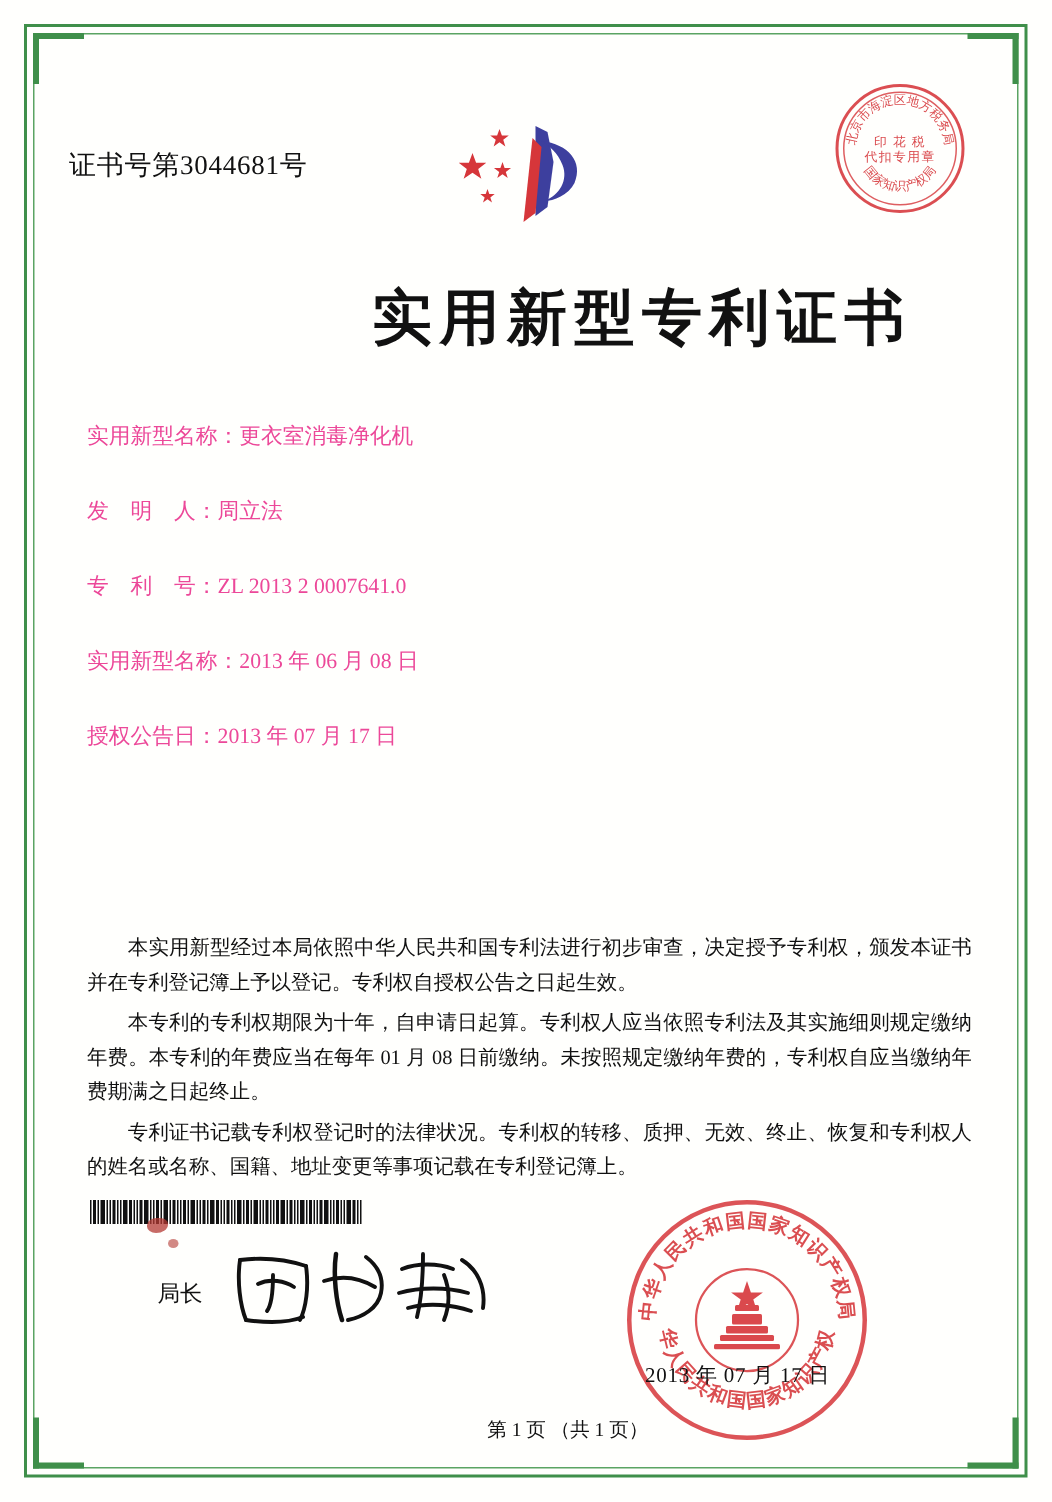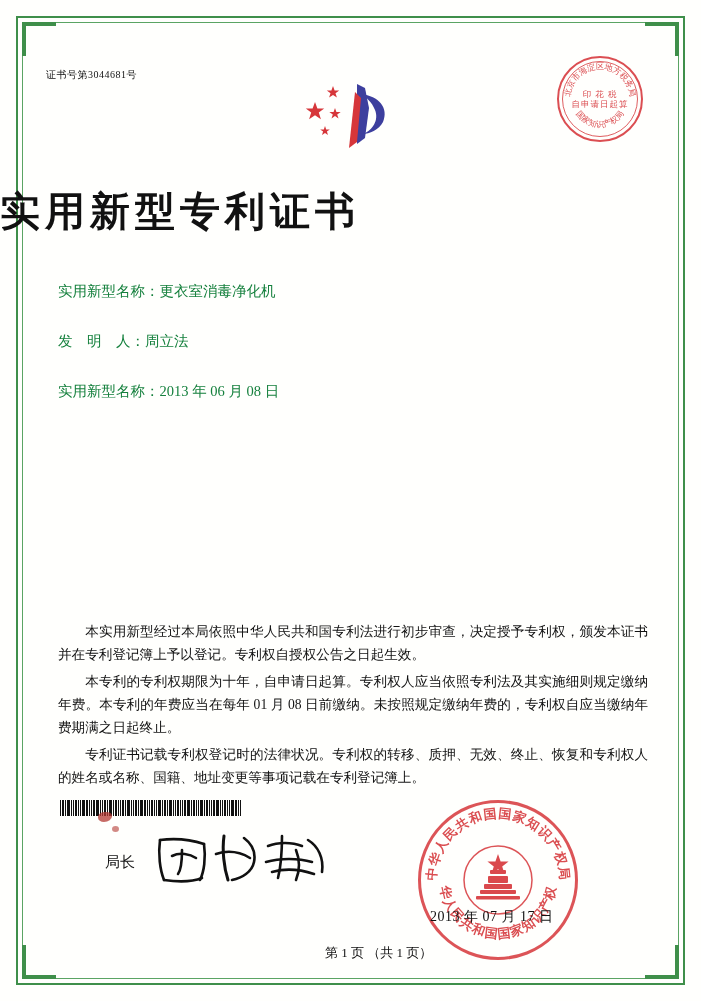"证书号第3044681号" .cert-number { font-size: 10px -> 18px; top: 68px -> 98px }
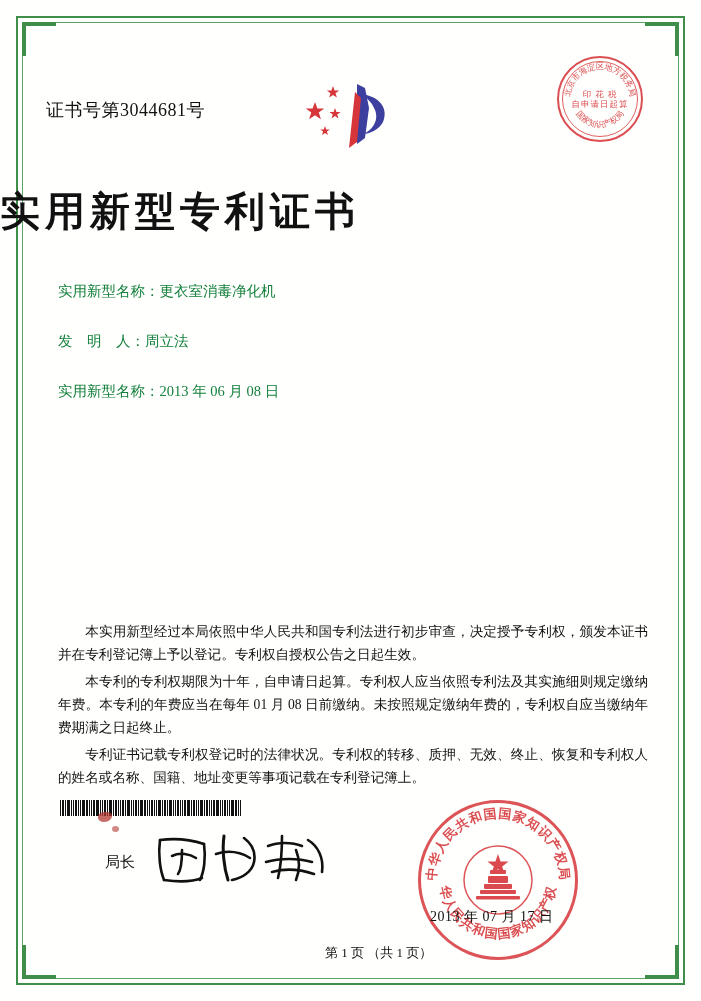"自申请日起算" div { text: 自申请日起算 -> 代扣专用章 }
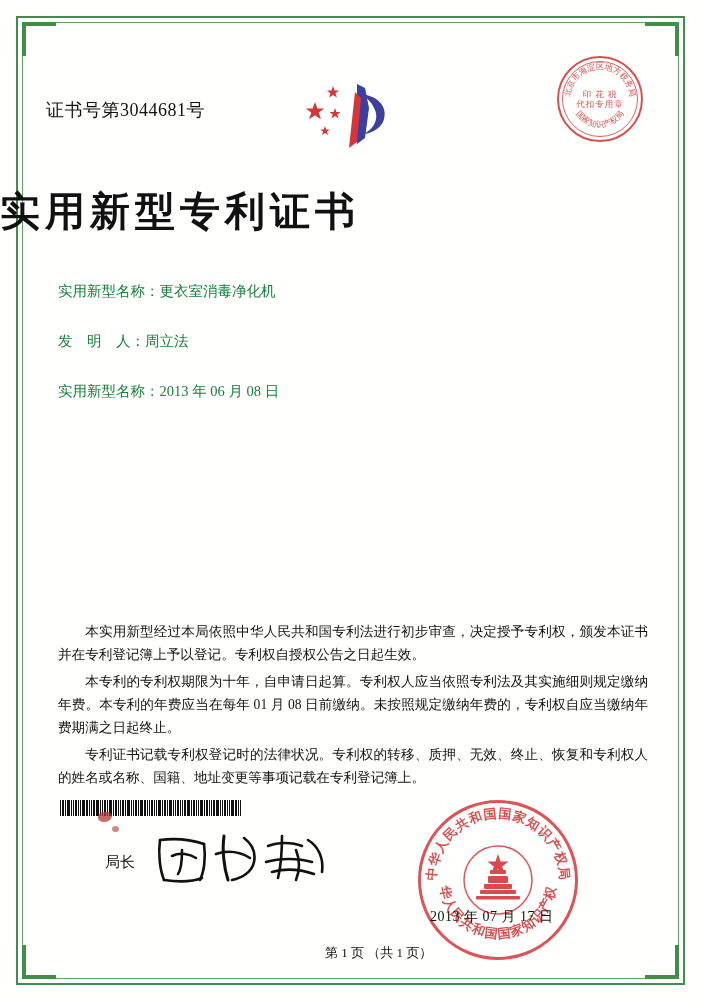"实用新型专利证书" .doc-title { text-align: left -> right }
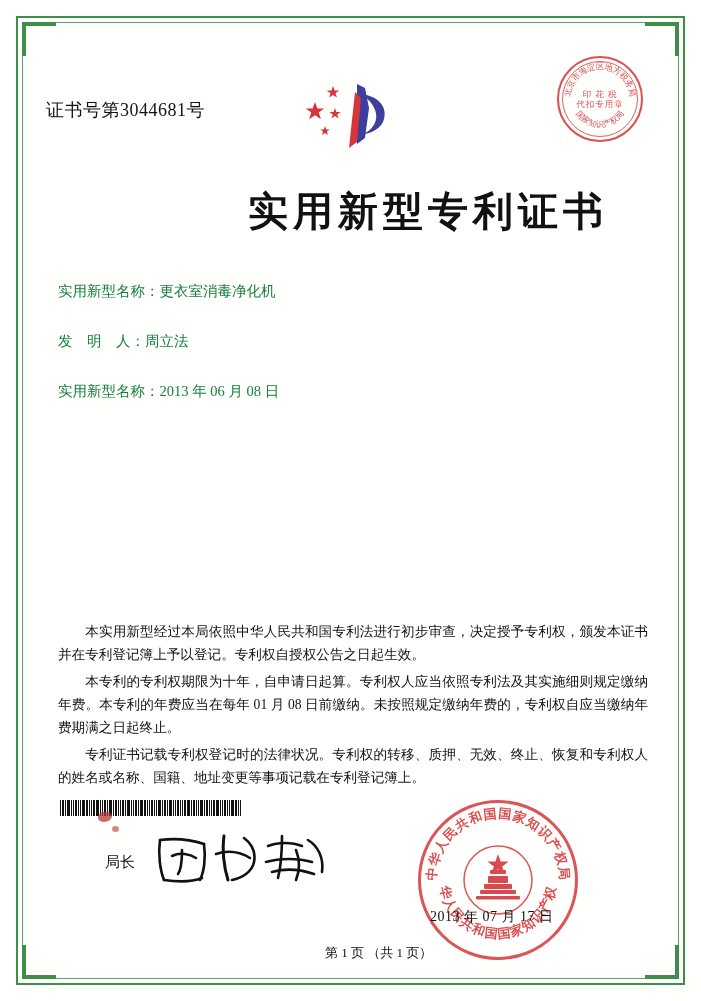"实用新型名称：更衣室消毒净化机" .field-row { color: #15803d -> #ec4899 }
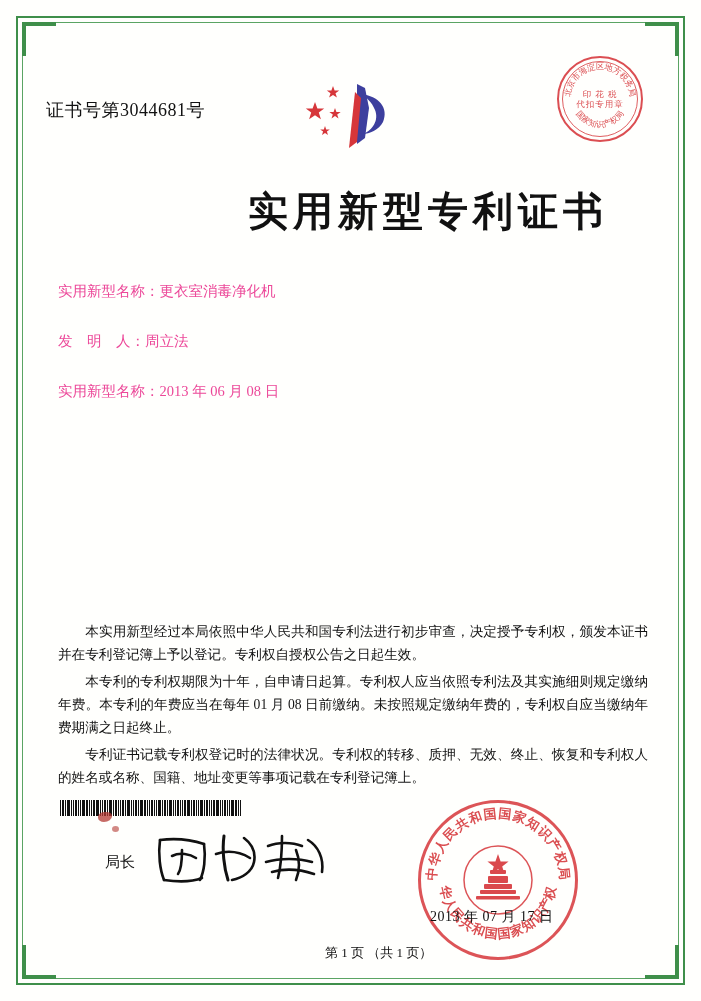"专 利 号：ZL 2013 2" div.field-row { html: none -> <div> <span>专 利 号：</span><span>ZL 2013 2 0007641.0</span> </div> }
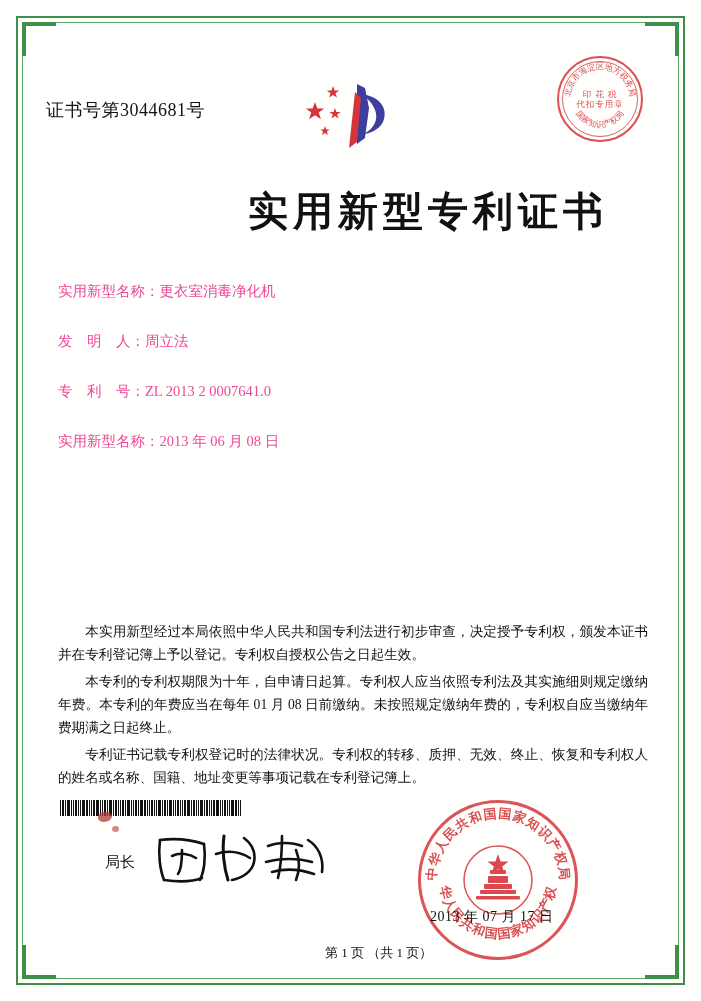"授权公告日：2013 年 07 月 17" div.field-row { html: none -> <div> <span>授权公告日：</span><span>2013 年 07 月 17 日</span> </div> }
